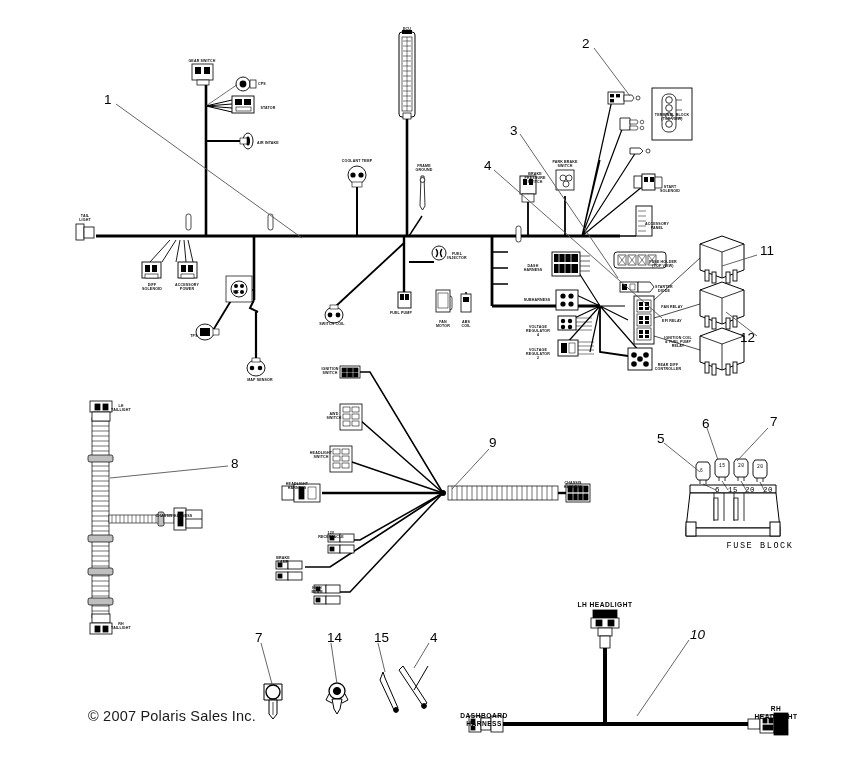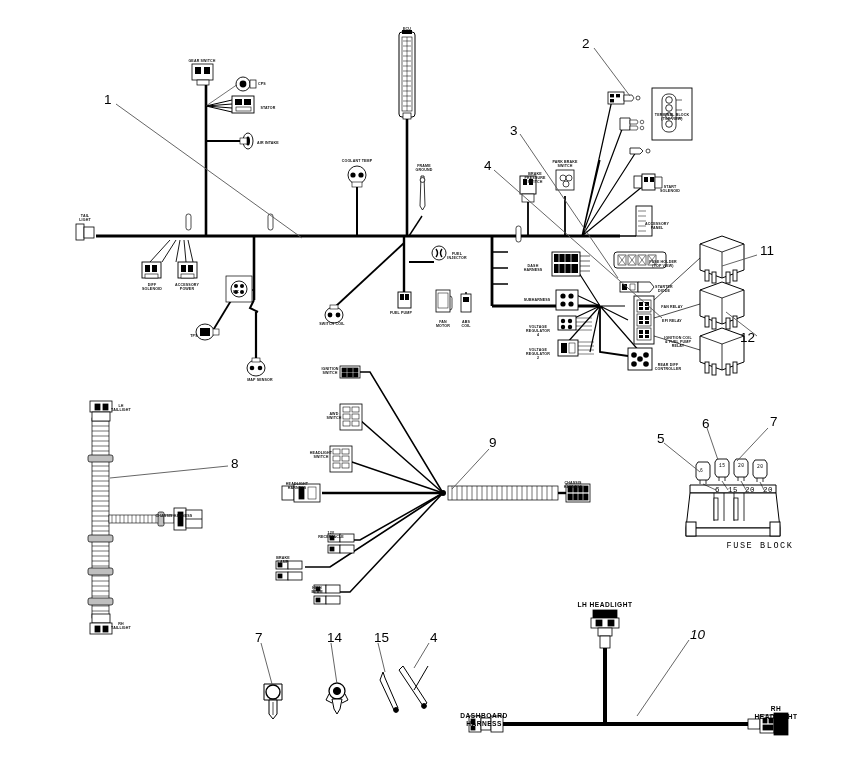"© 2007 Polaris Sales Inc." div.copyright { html: none -> <div>© 2007 Polaris Sales Inc.</div> }
